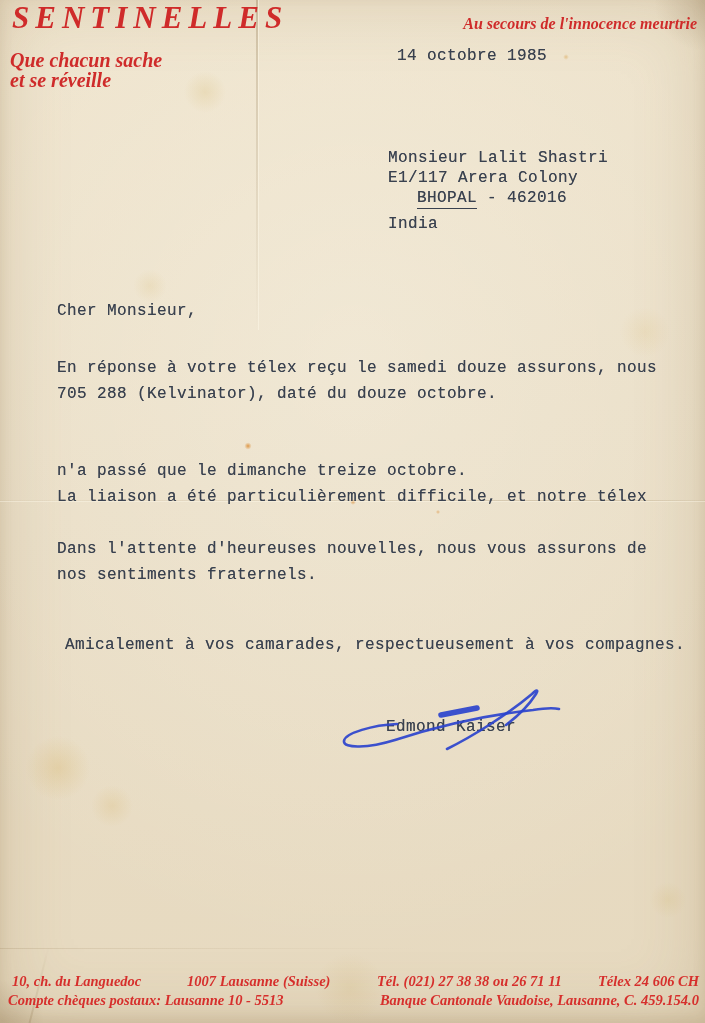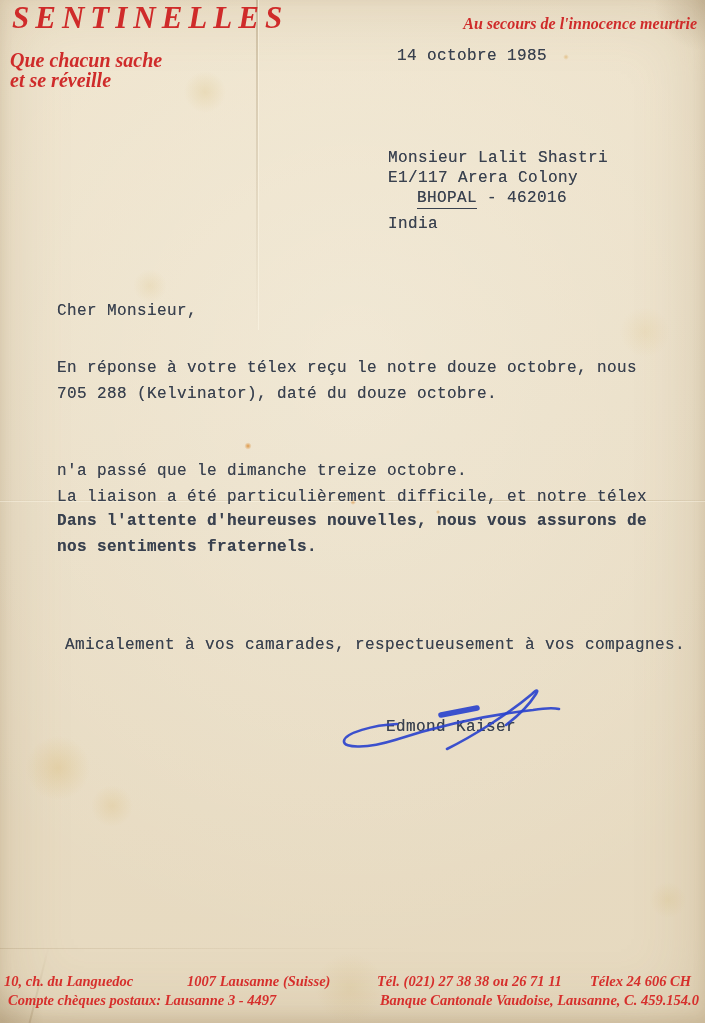"En réponse à votre télex" div { text: notre douze octobre -> samedi douze assurons }
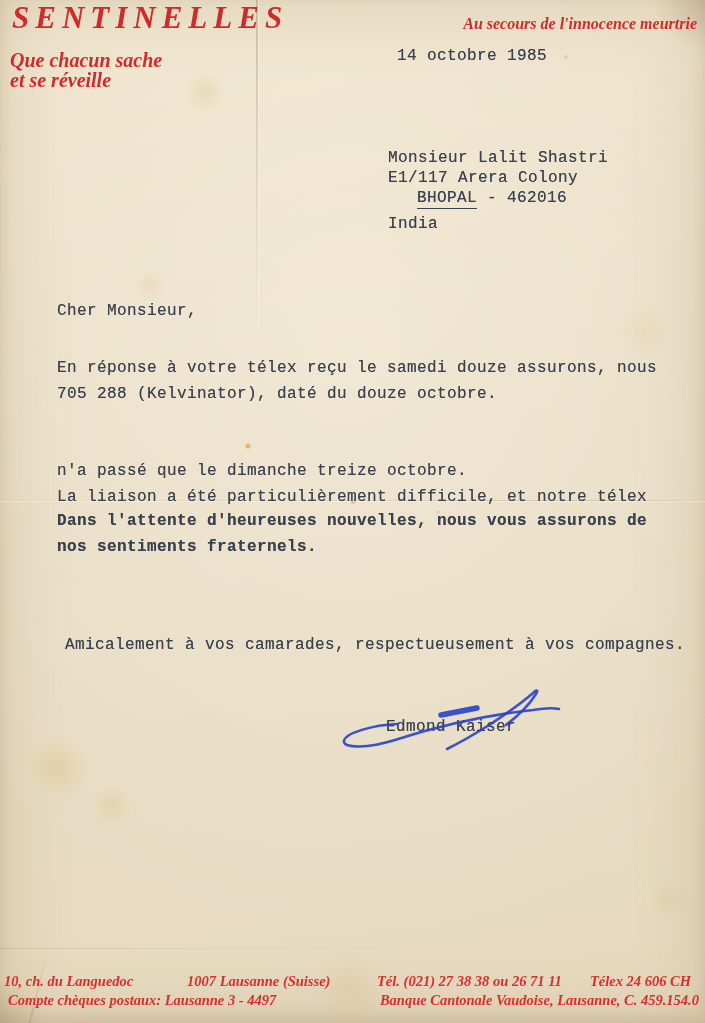"Dans l'attente d'heureuses nouvelles," .p3 { font-weight: bold -> none; top: 508px -> 536px }
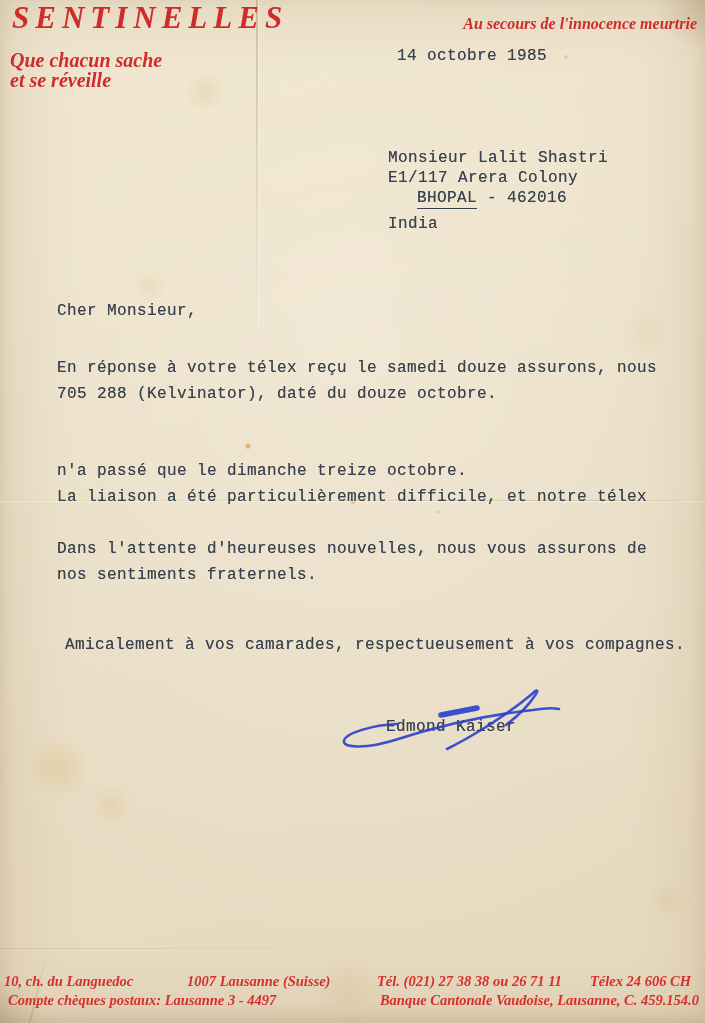"10, ch. du Languedoc" .f-address { left: 4px -> 12px }
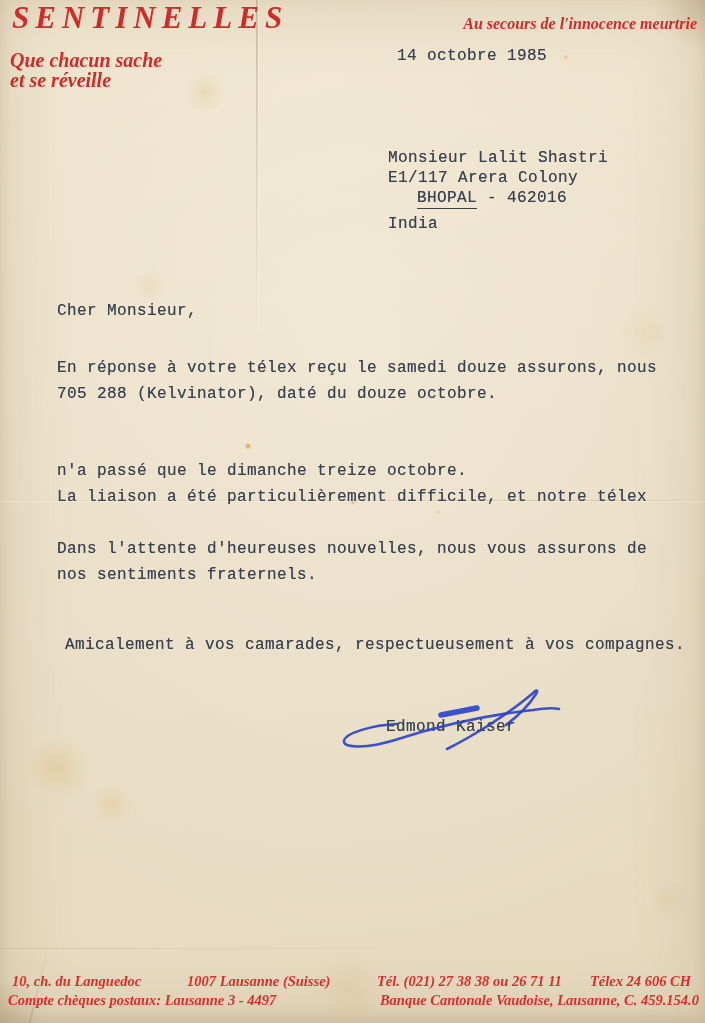"Télex 24 606 CH" .f-telex { right: 14px -> 6px }
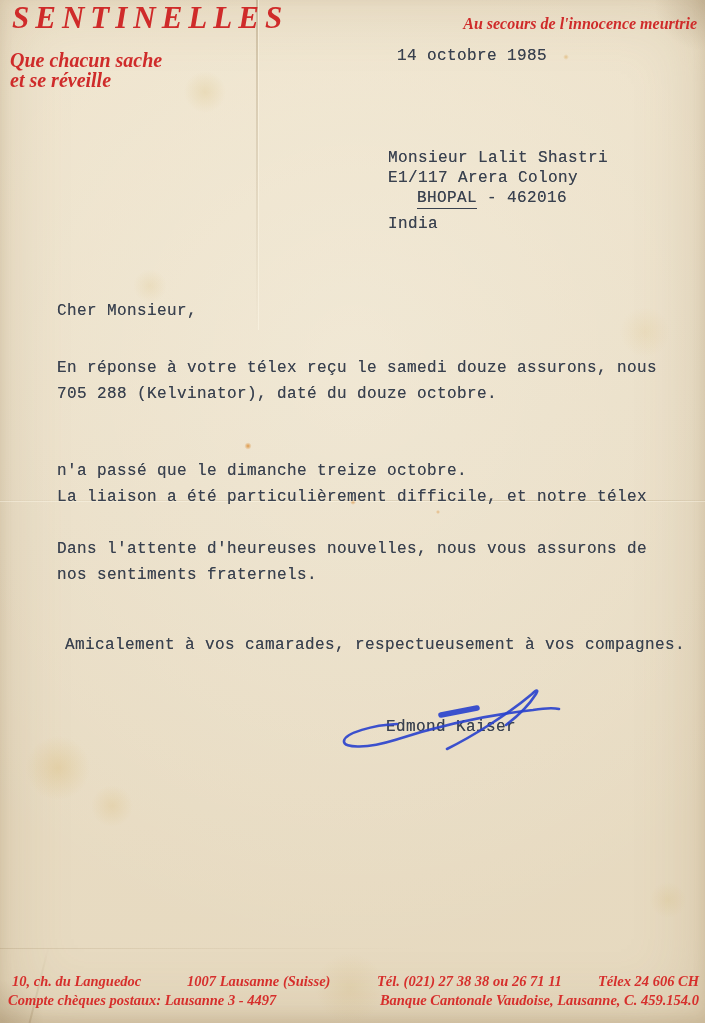"Compte chèques postaux: Lausanne 3" span.f-postal { text: 3 - 4497 -> 10 - 5513 }
